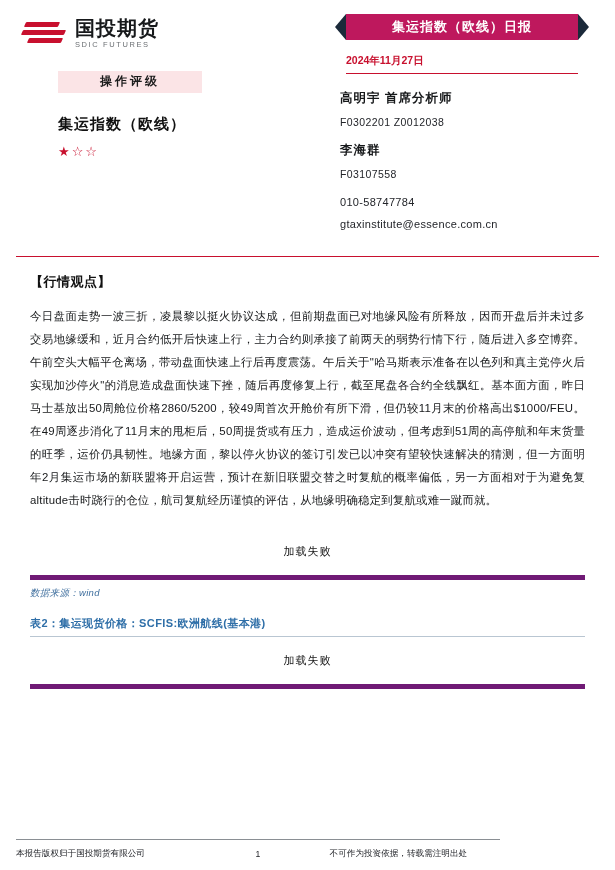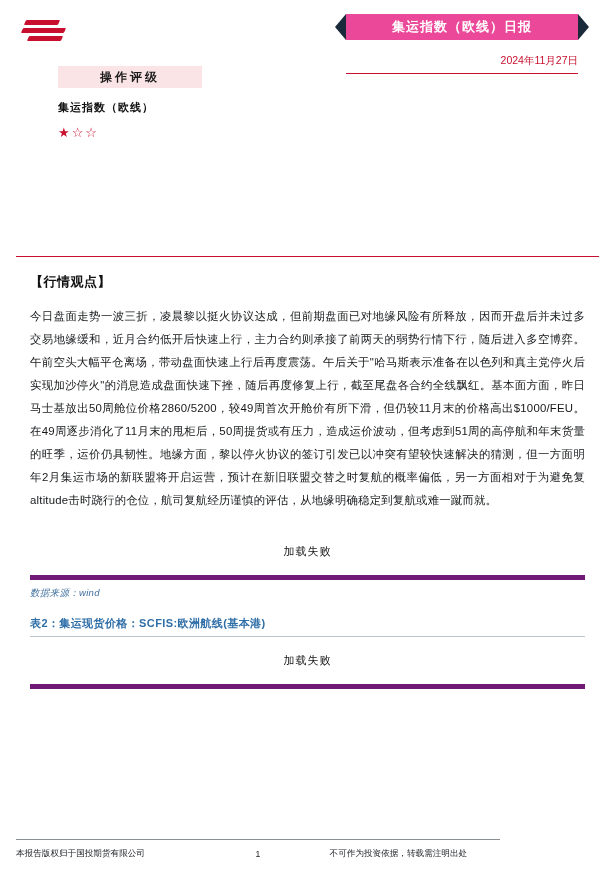"国投期货" div.logo-text-wrap { html: none -> <div> <div>国投期货</div> <div>SDIC FUTURES</div> </div> }
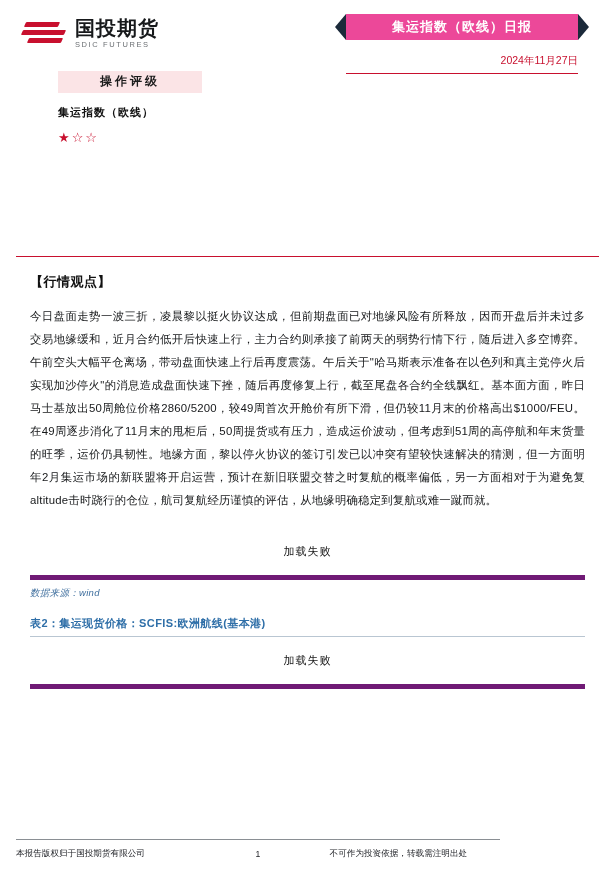"集运指数（欧线）日报" .title-ribbon { background: #ec4899 -> #be185d }
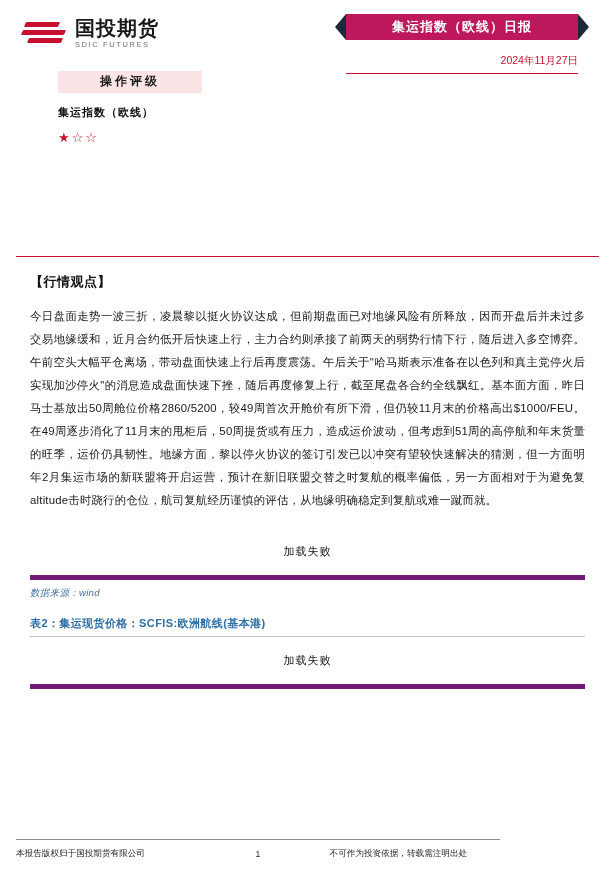"2024年11月27日" .date-line { font-weight: normal -> bold; text-align: right -> left }
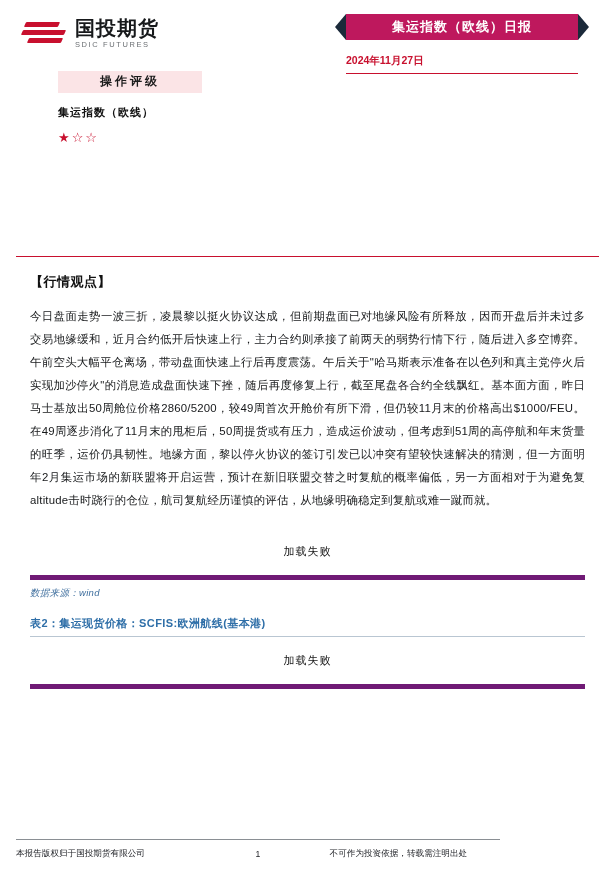"高明宇 首席分析师" div.analyst-block { html: none -> <div> <div>高明宇 首席分析师</div> <div>F0302201 Z0012038</div> <div>李海群</div> <div>F03107558</div> <div>010-58747784</div> <div>gtaxinstitute@essence.com.cn</div> </div> }
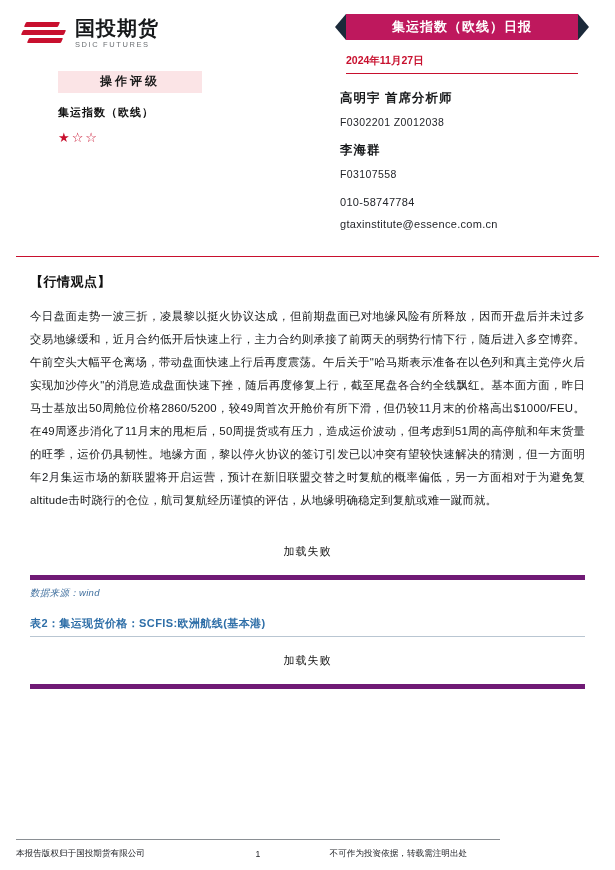"集运指数（欧线）" .product-name { font-size: 11px -> 15px; margin-top: 12px -> 22px }
